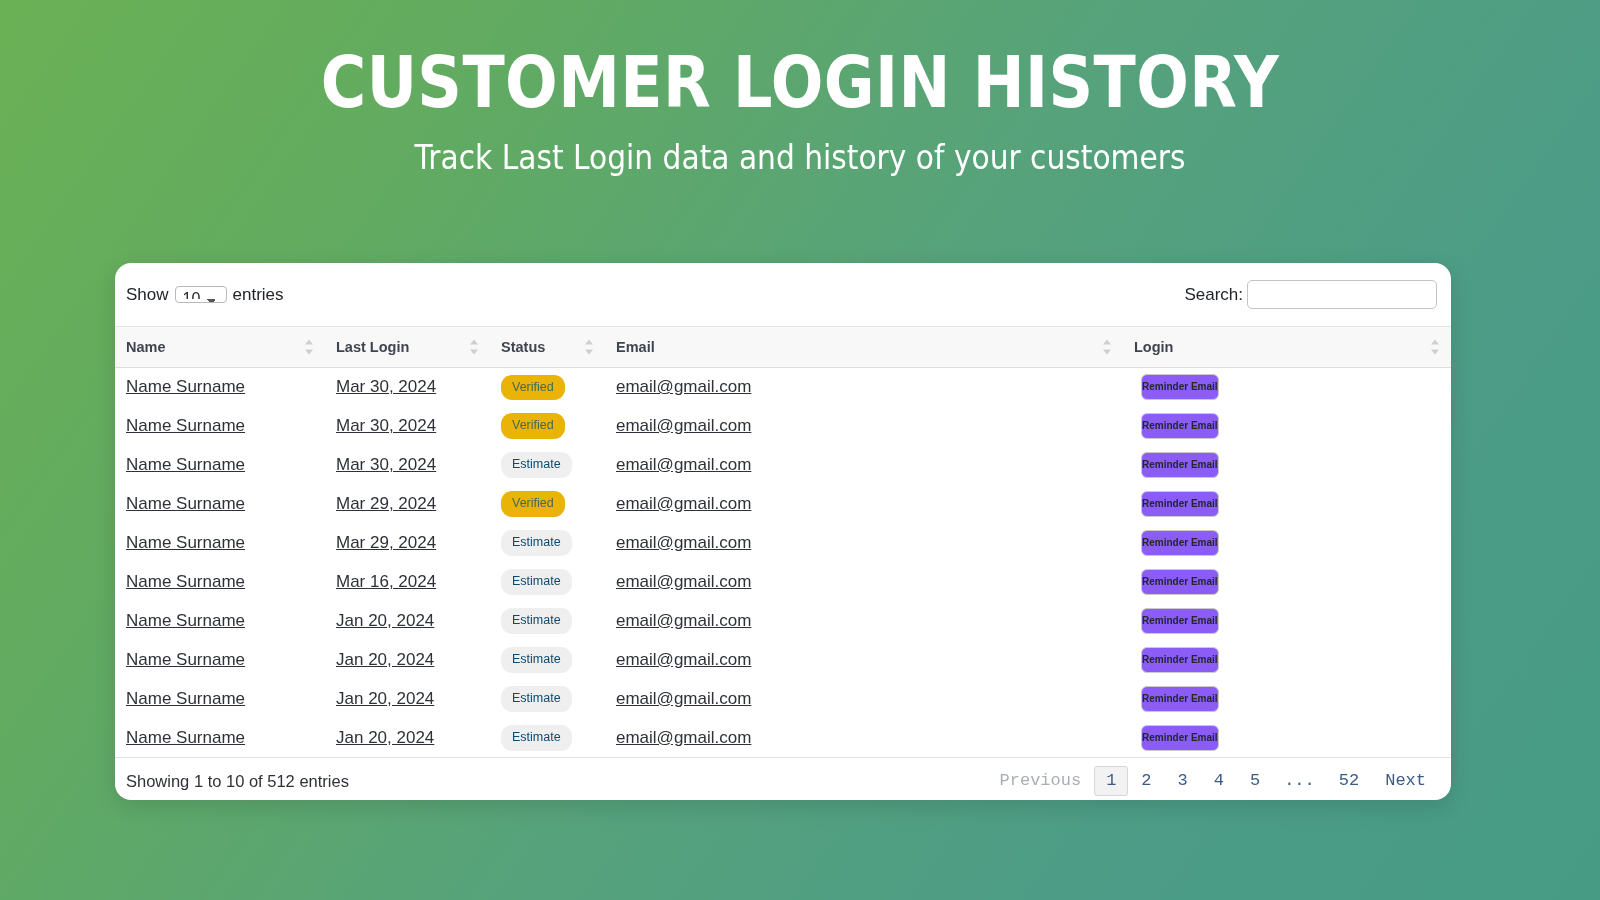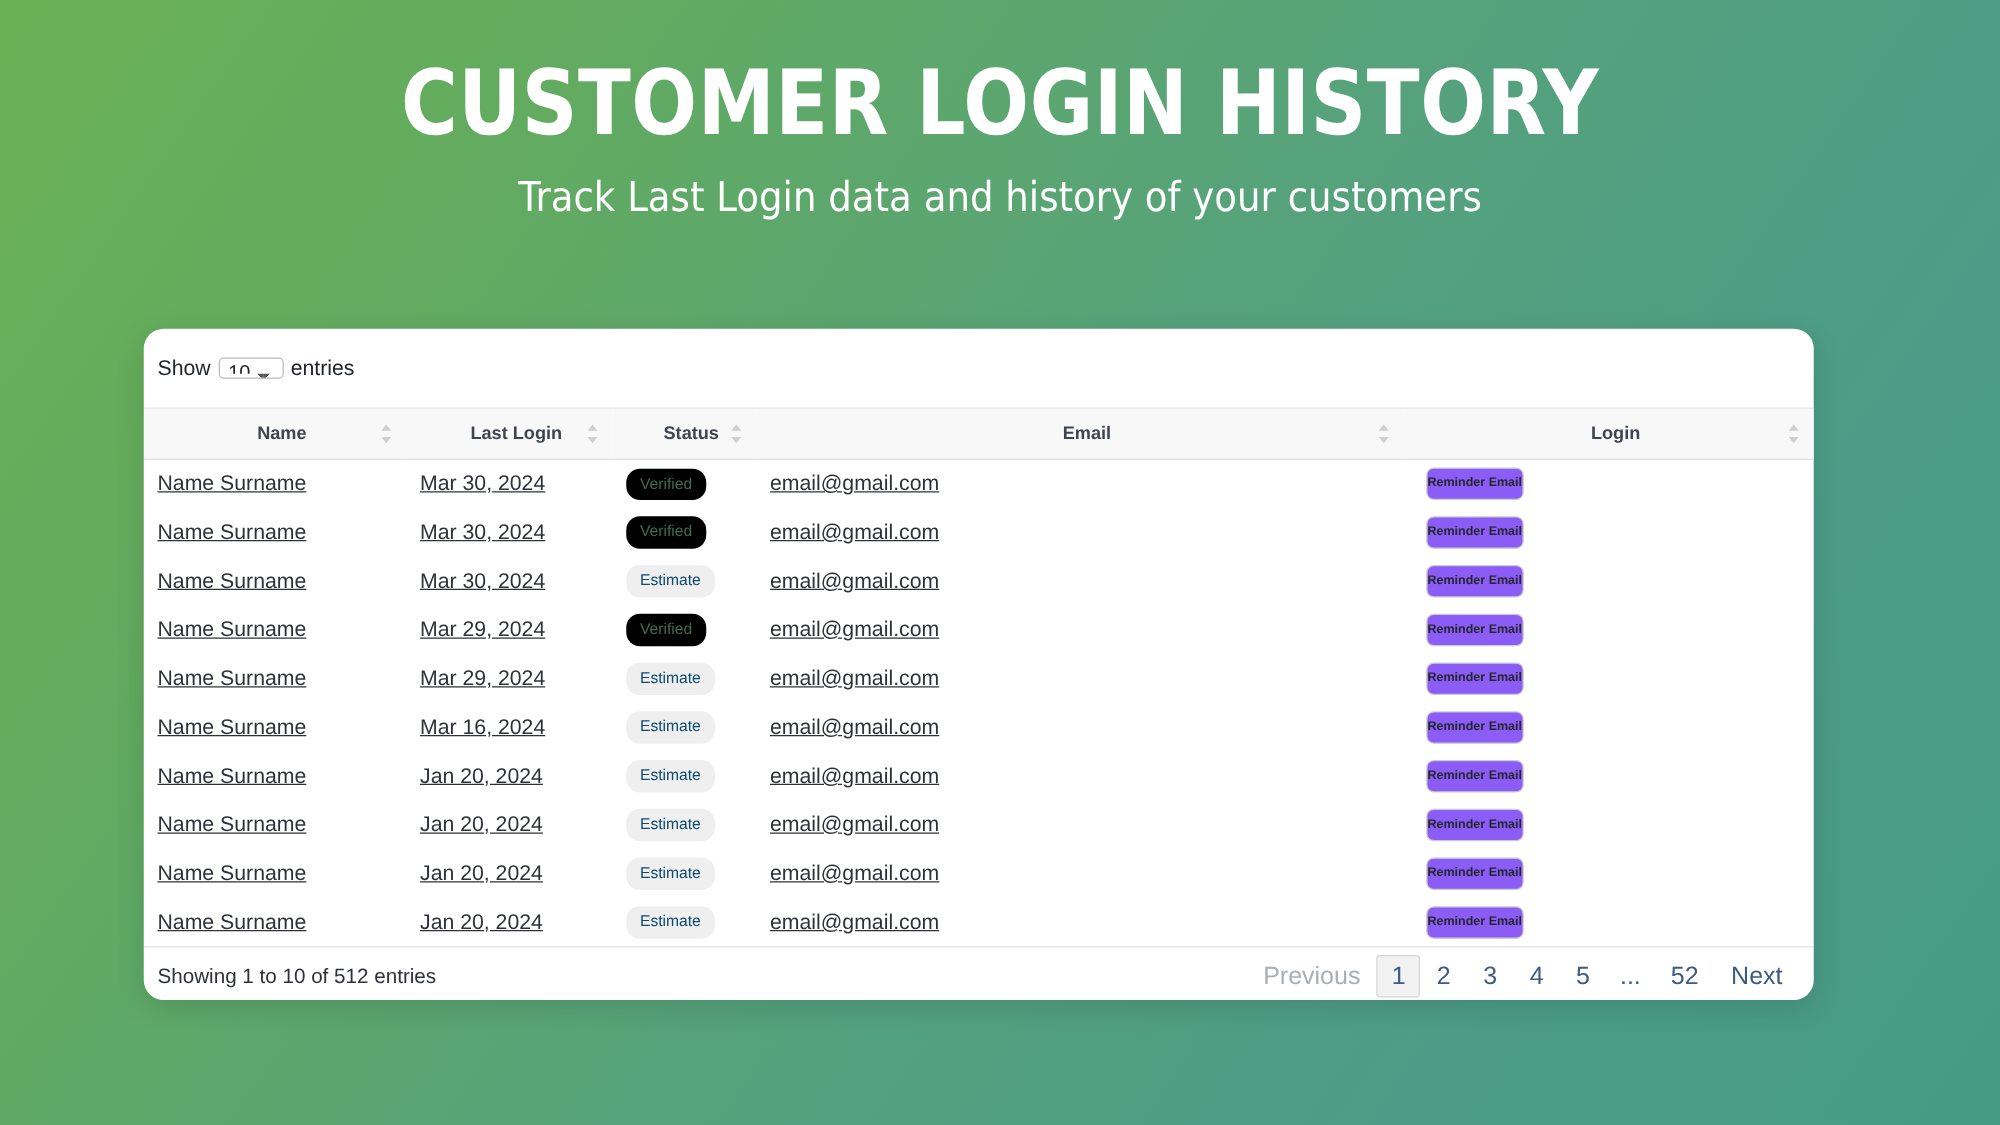"Search:" div.search-control { html: none -> <div> <label>Search:</label> <input> </div> }
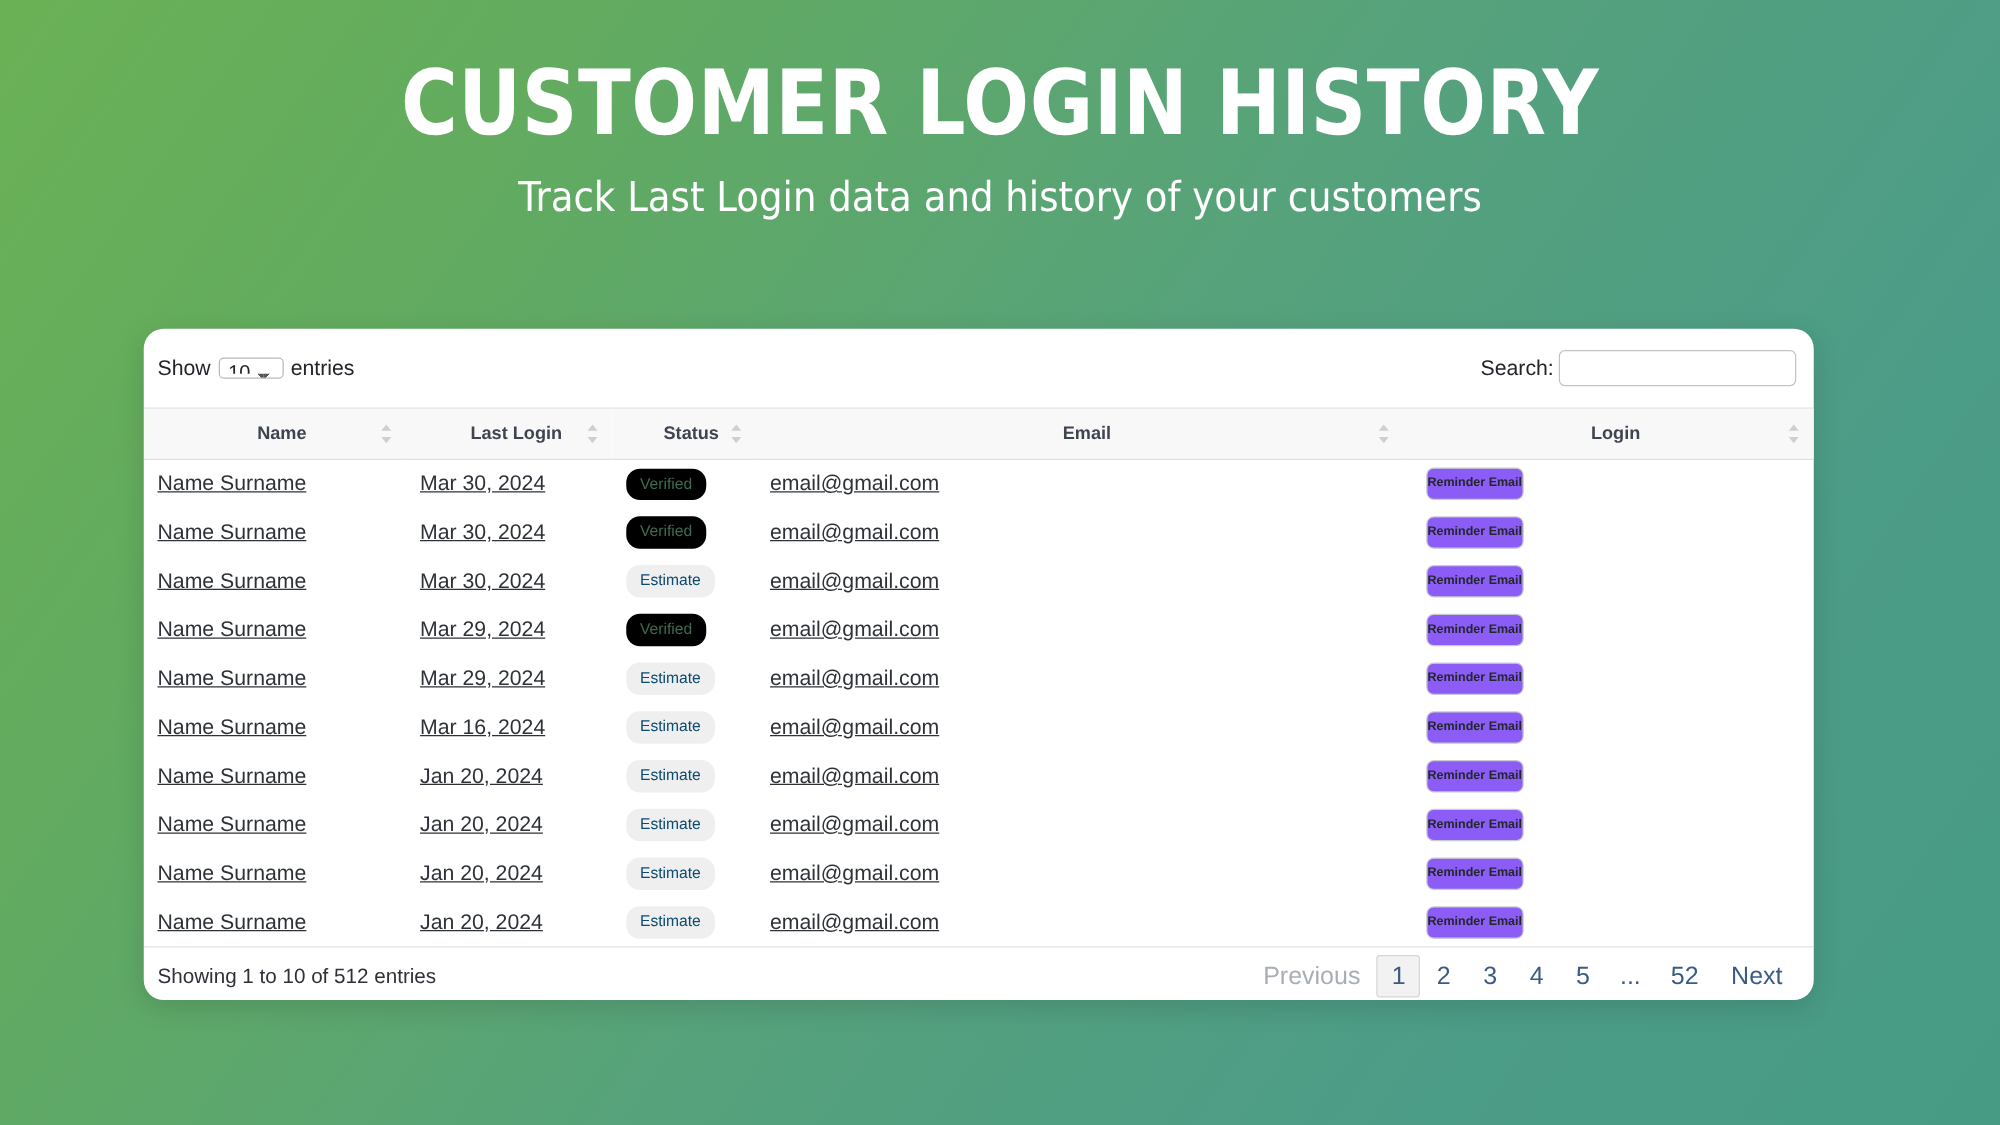"Name" thead th { text-align: center -> left }
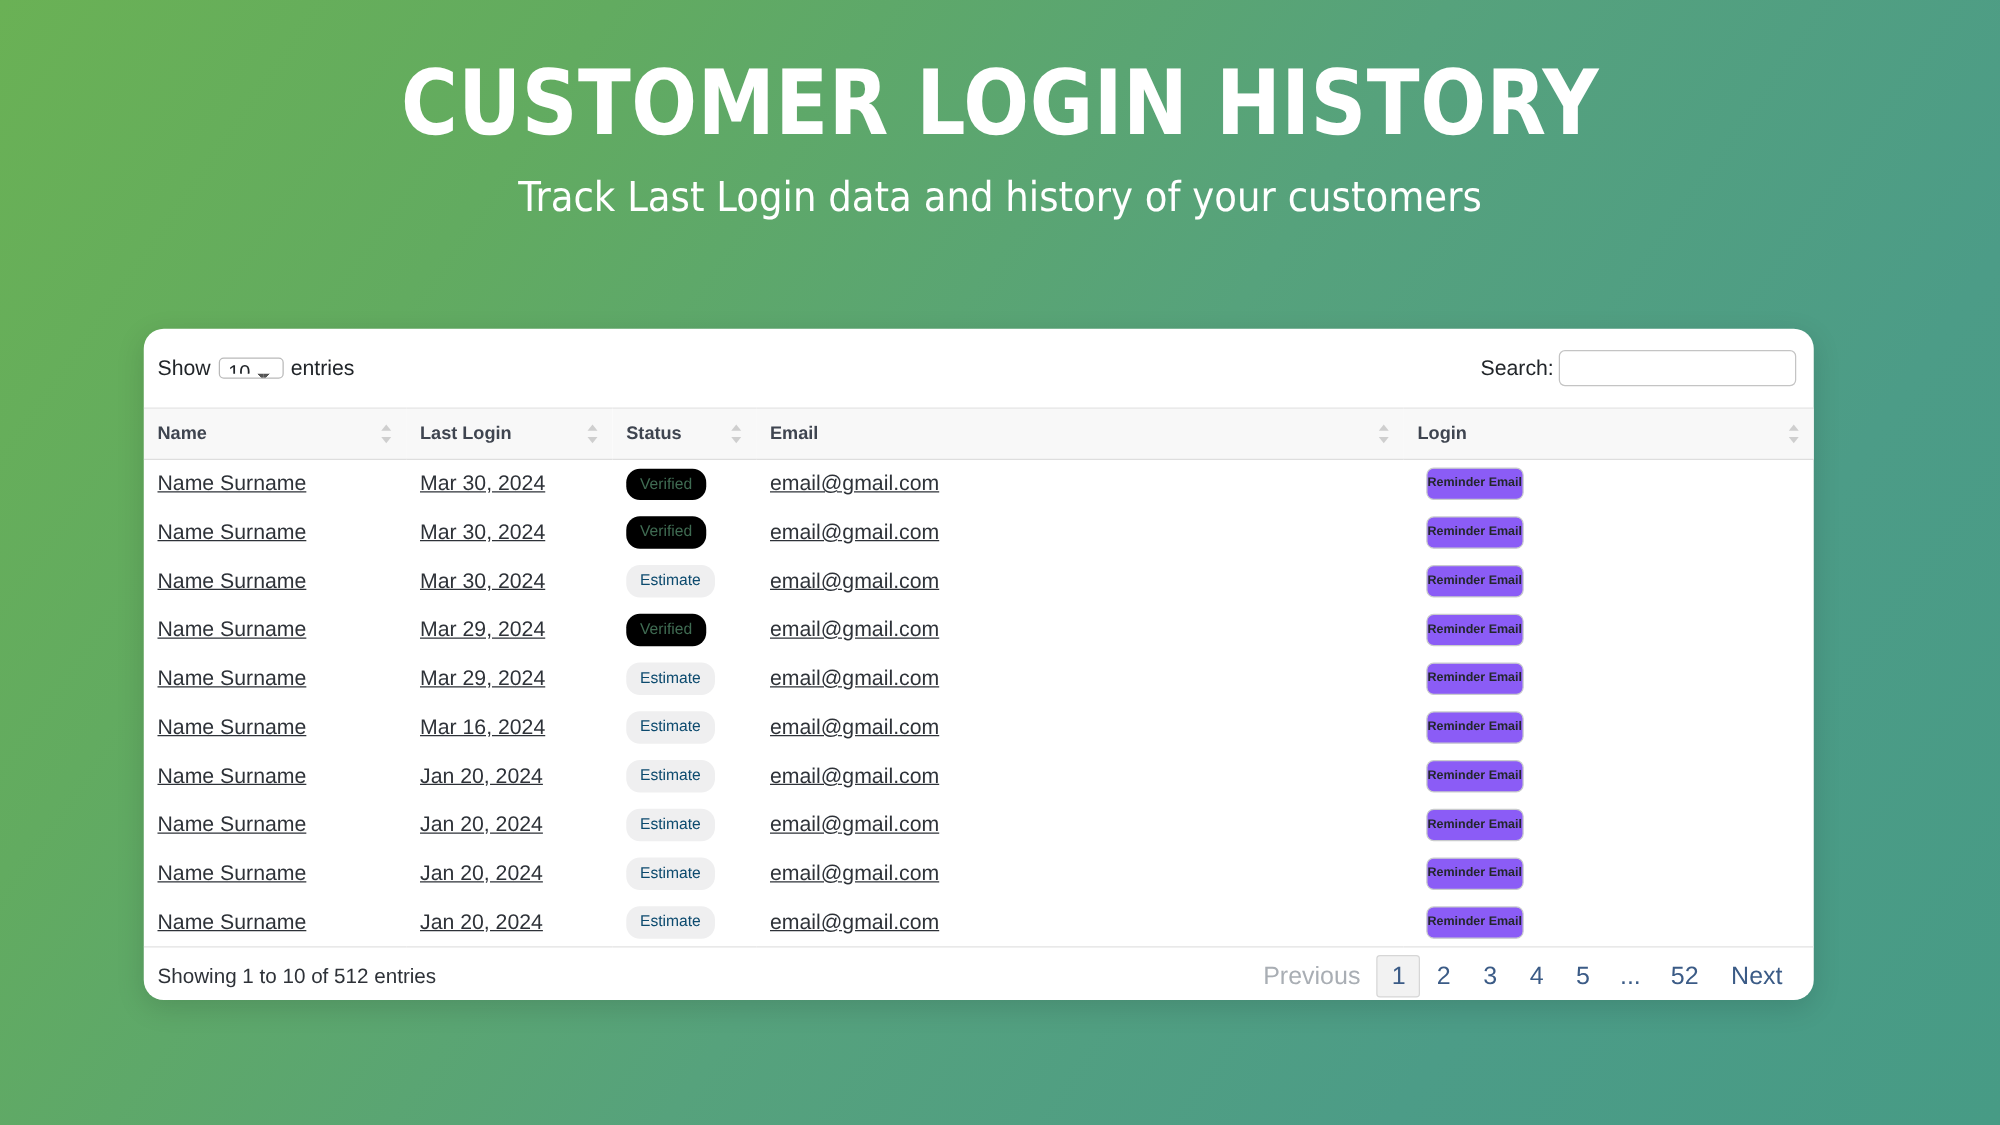"Verified" .badge-verified { background: #000000 -> #eab308 }
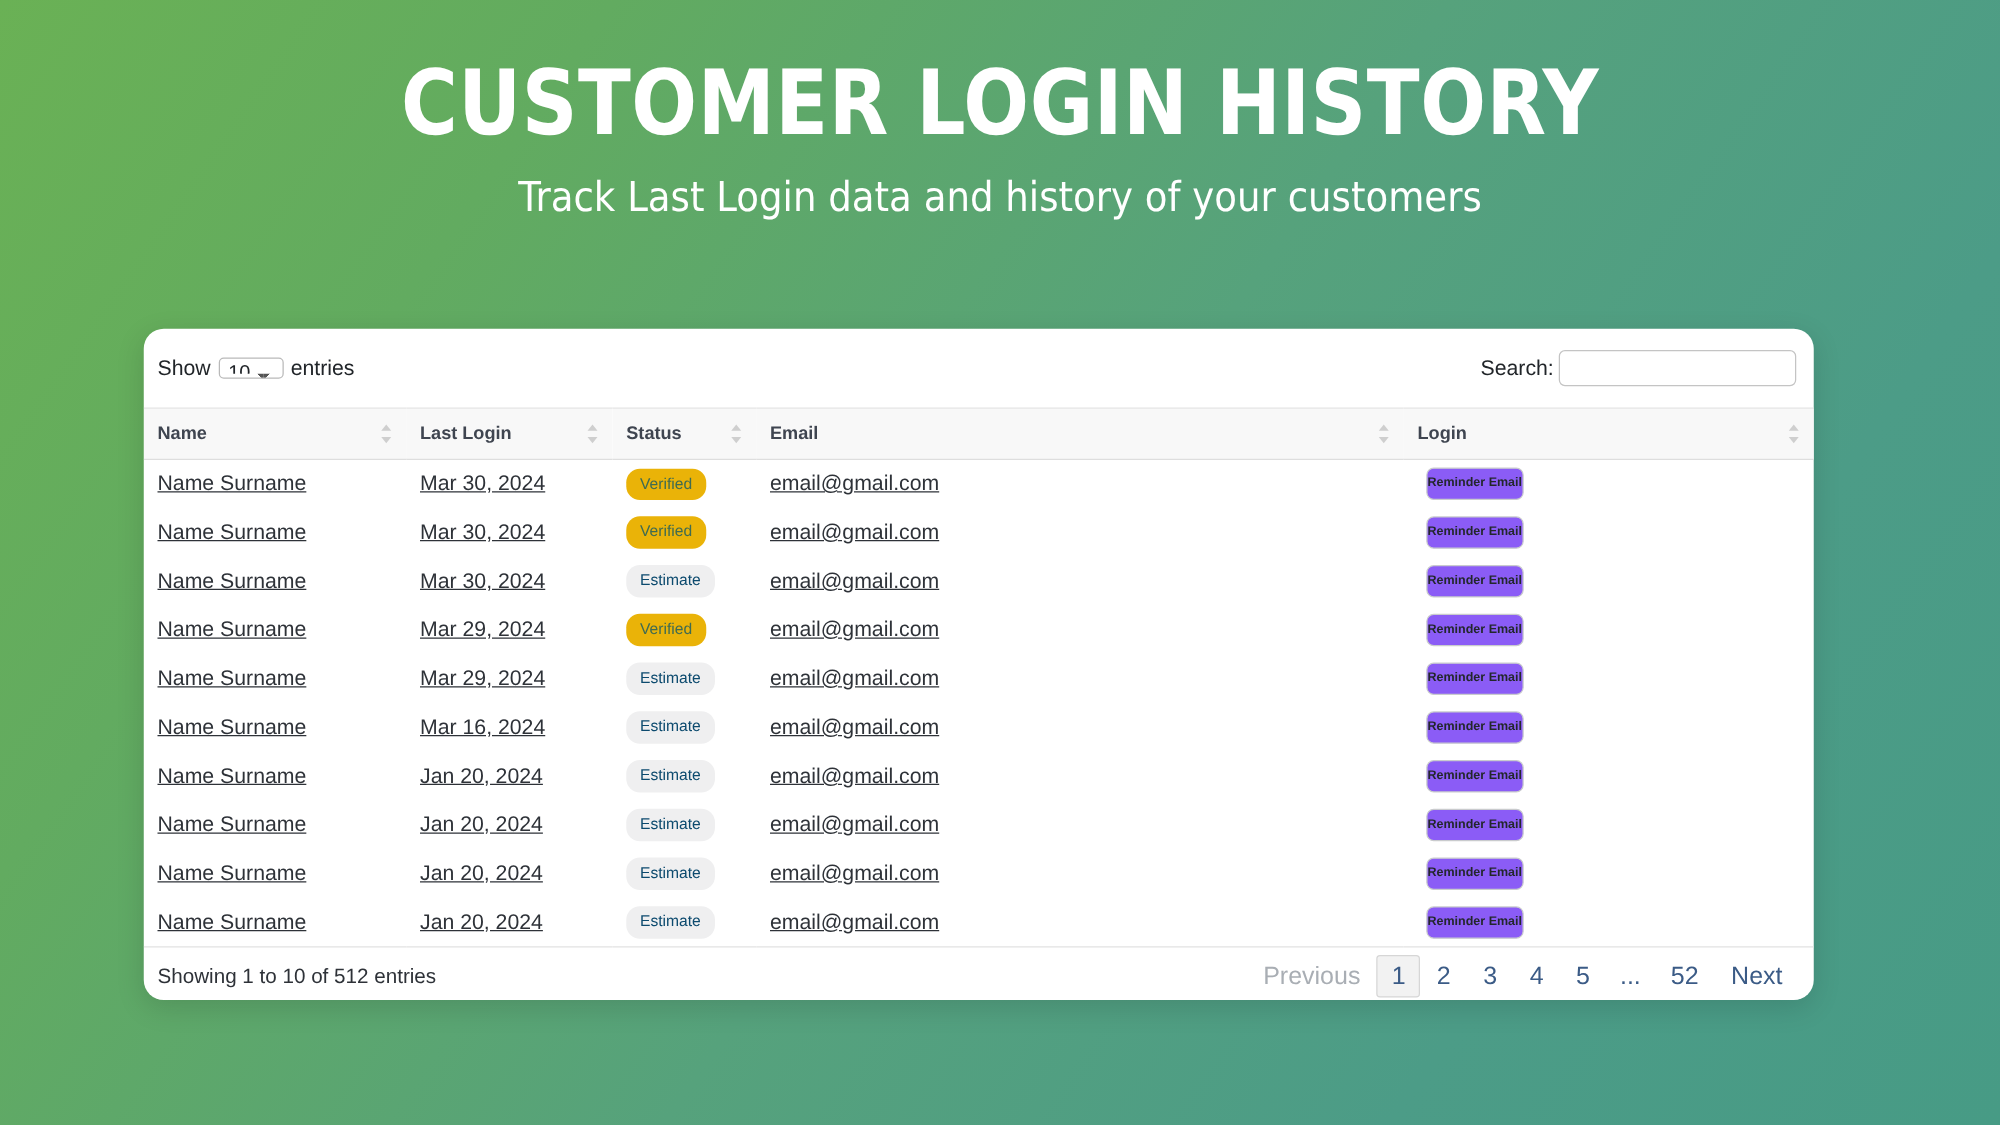"Previous" .page-btn { font-family: Liberation Sans, sans-serif -> Liberation Mono, monospace; font-size: 20px -> 17px }
